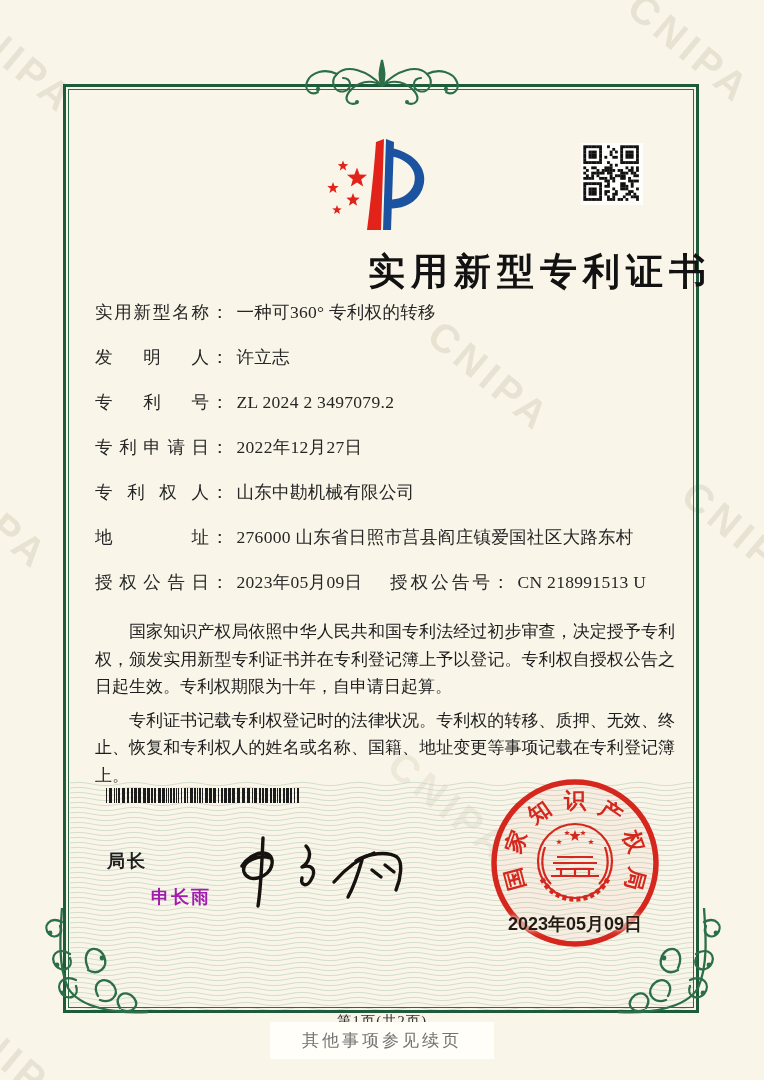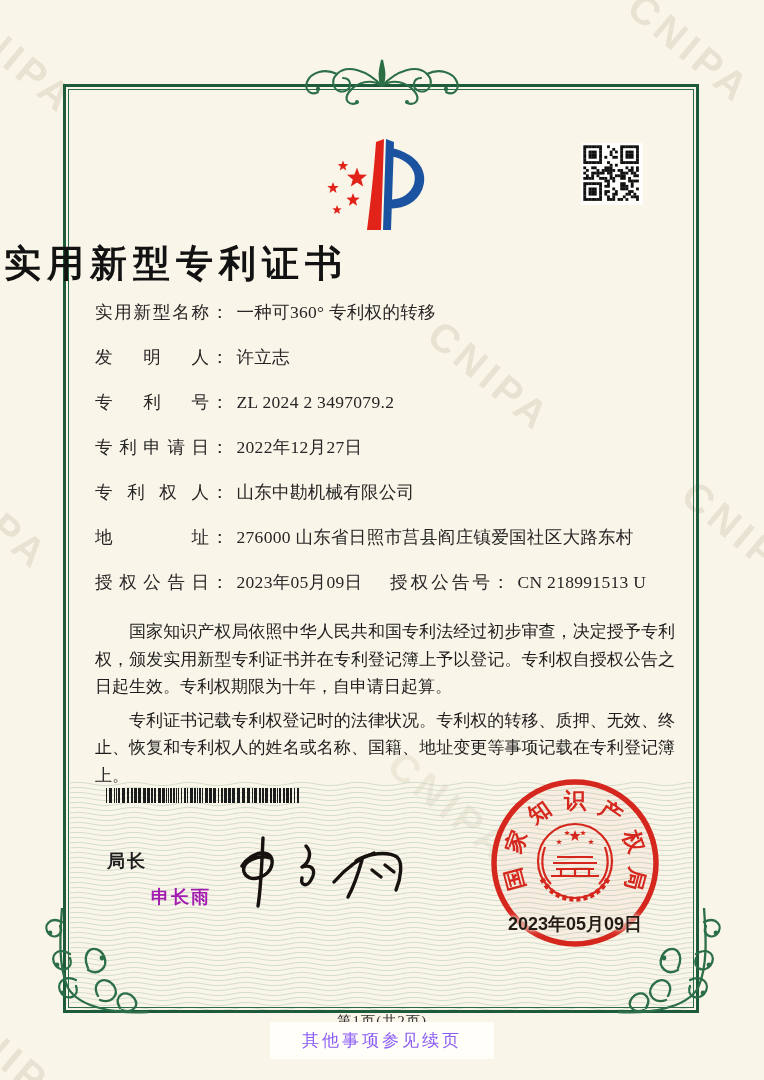"实用新型专利证书" .title { margin: 4px -> 12px; text-align: left -> right }
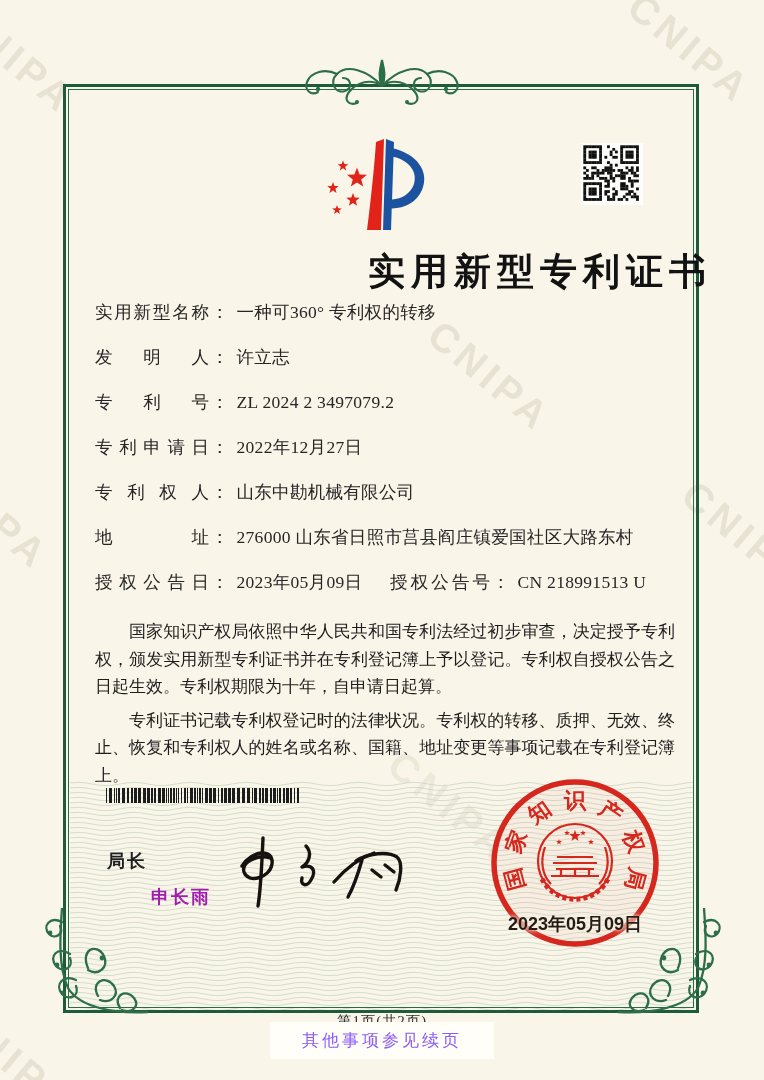"其他事项参见续页" .note { color: #8b5cf6 -> #737373 }
